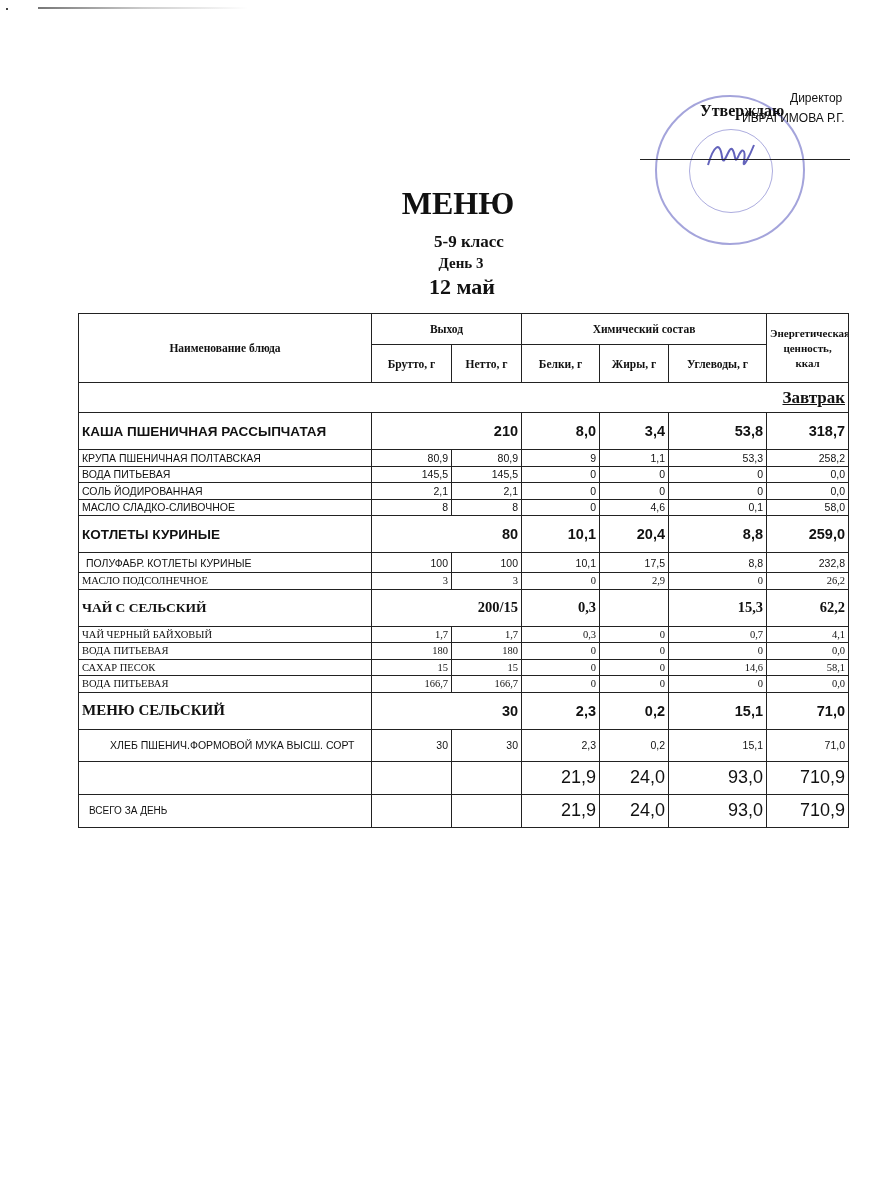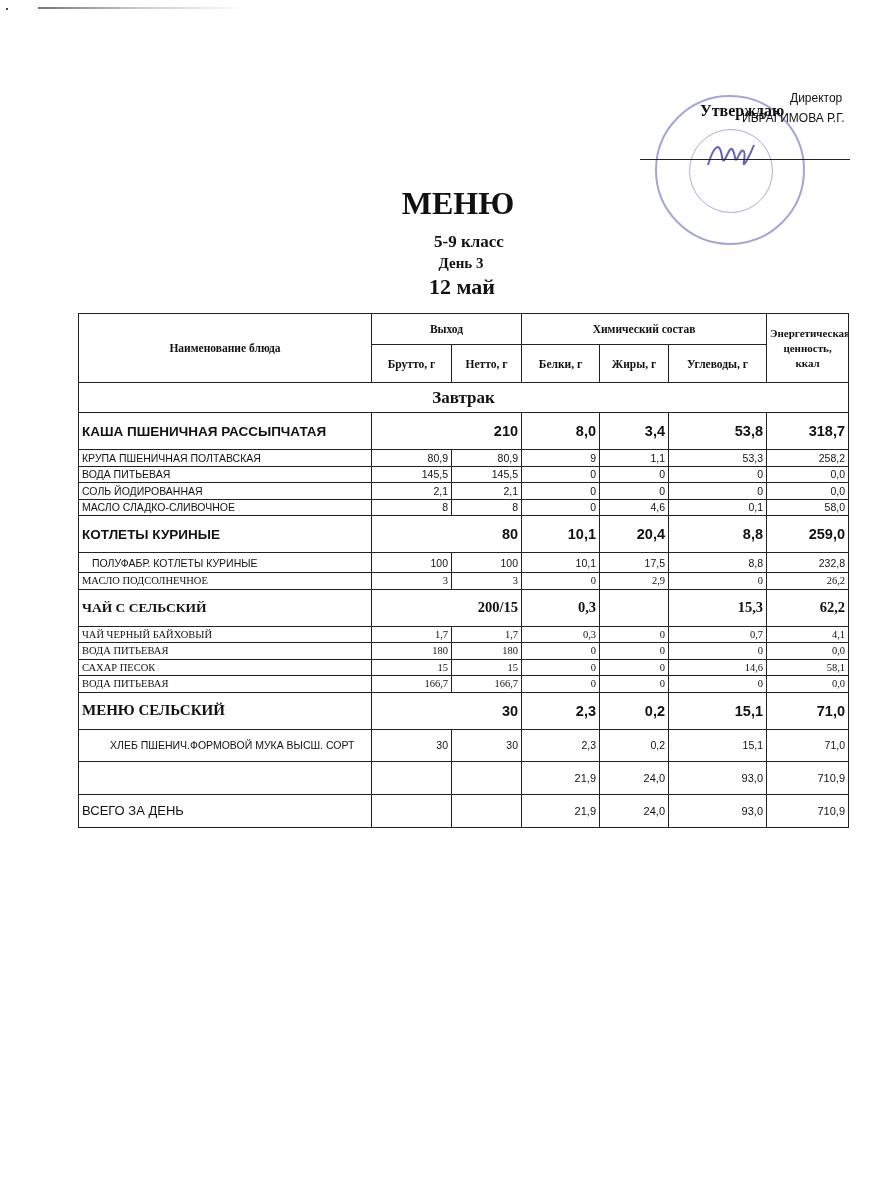"Завтрак" .sect td { text-align: center -> right; text-decoration: none -> underline }
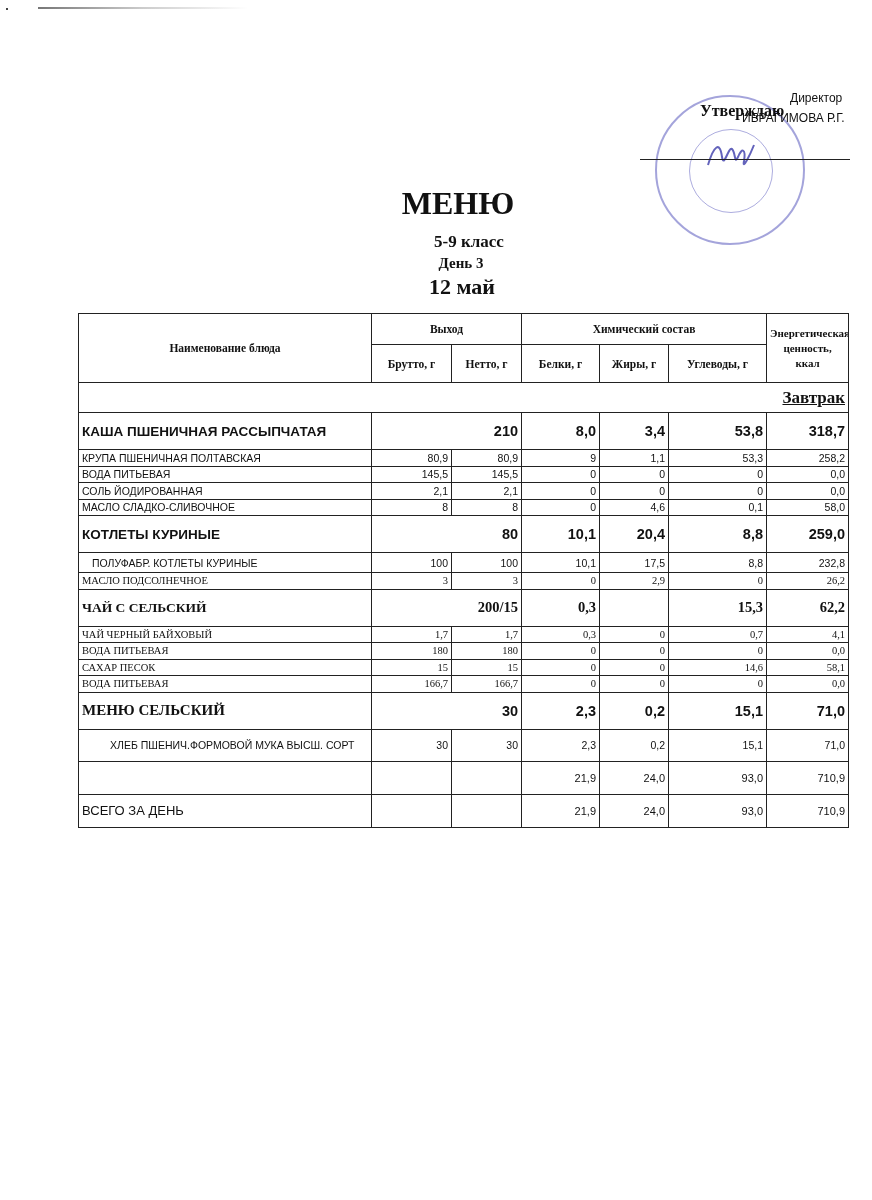"ПОЛУФАБР. КОТЛЕТЫ КУРИНЫЕ" tr.ing.small-pad td.name { padding-left: 13px -> 7px }
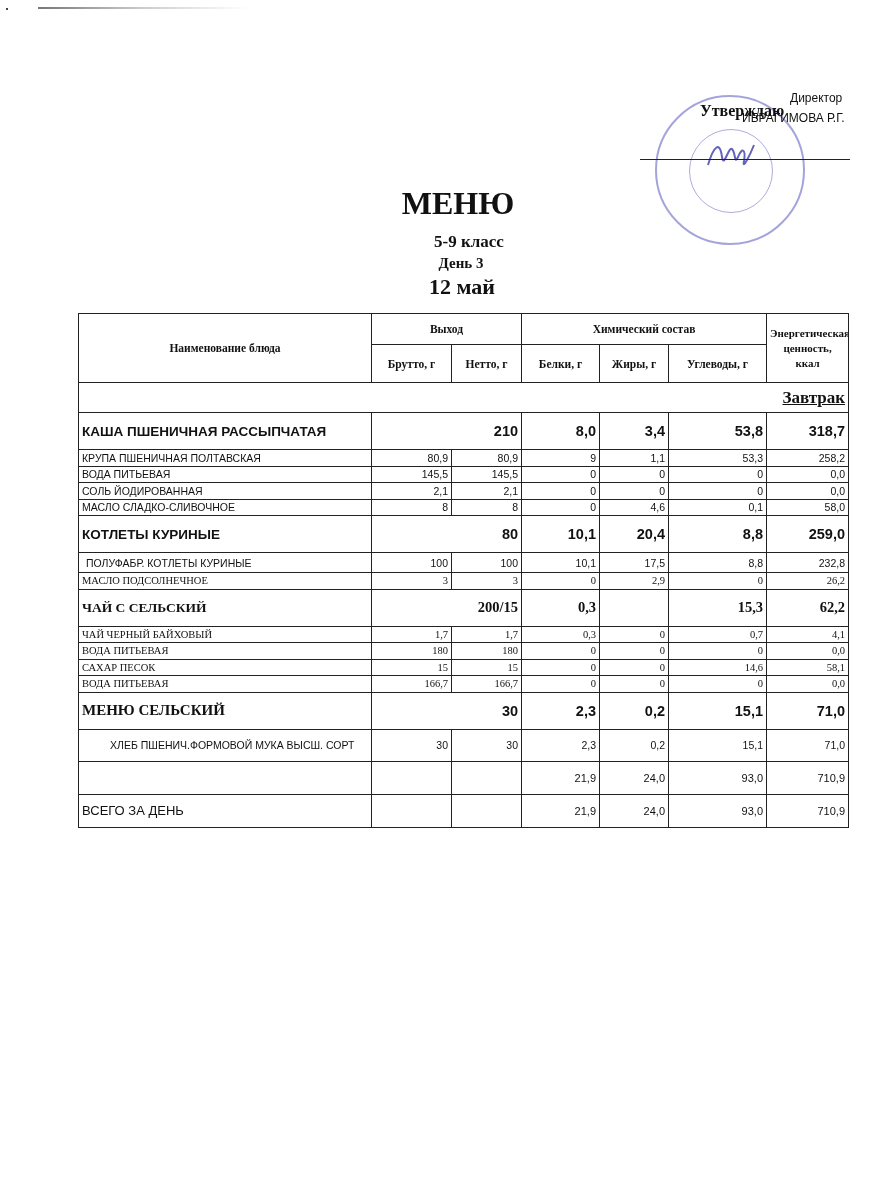"21,9" tr.tot td { font-size: 11px -> 18px }
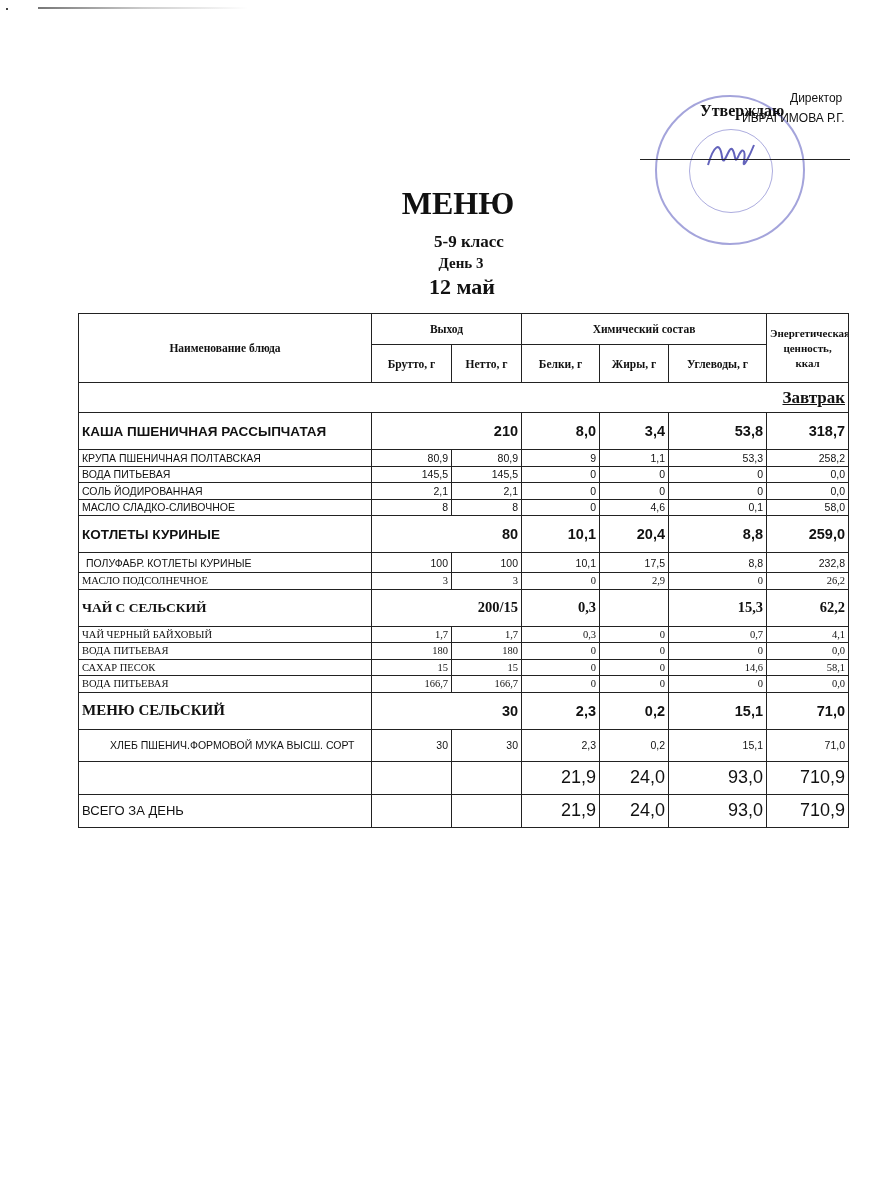"ВСЕГО ЗА ДЕНЬ" tr.tot td.name { font-size: 13px -> 10px; padding-left: 3px -> 10px }
